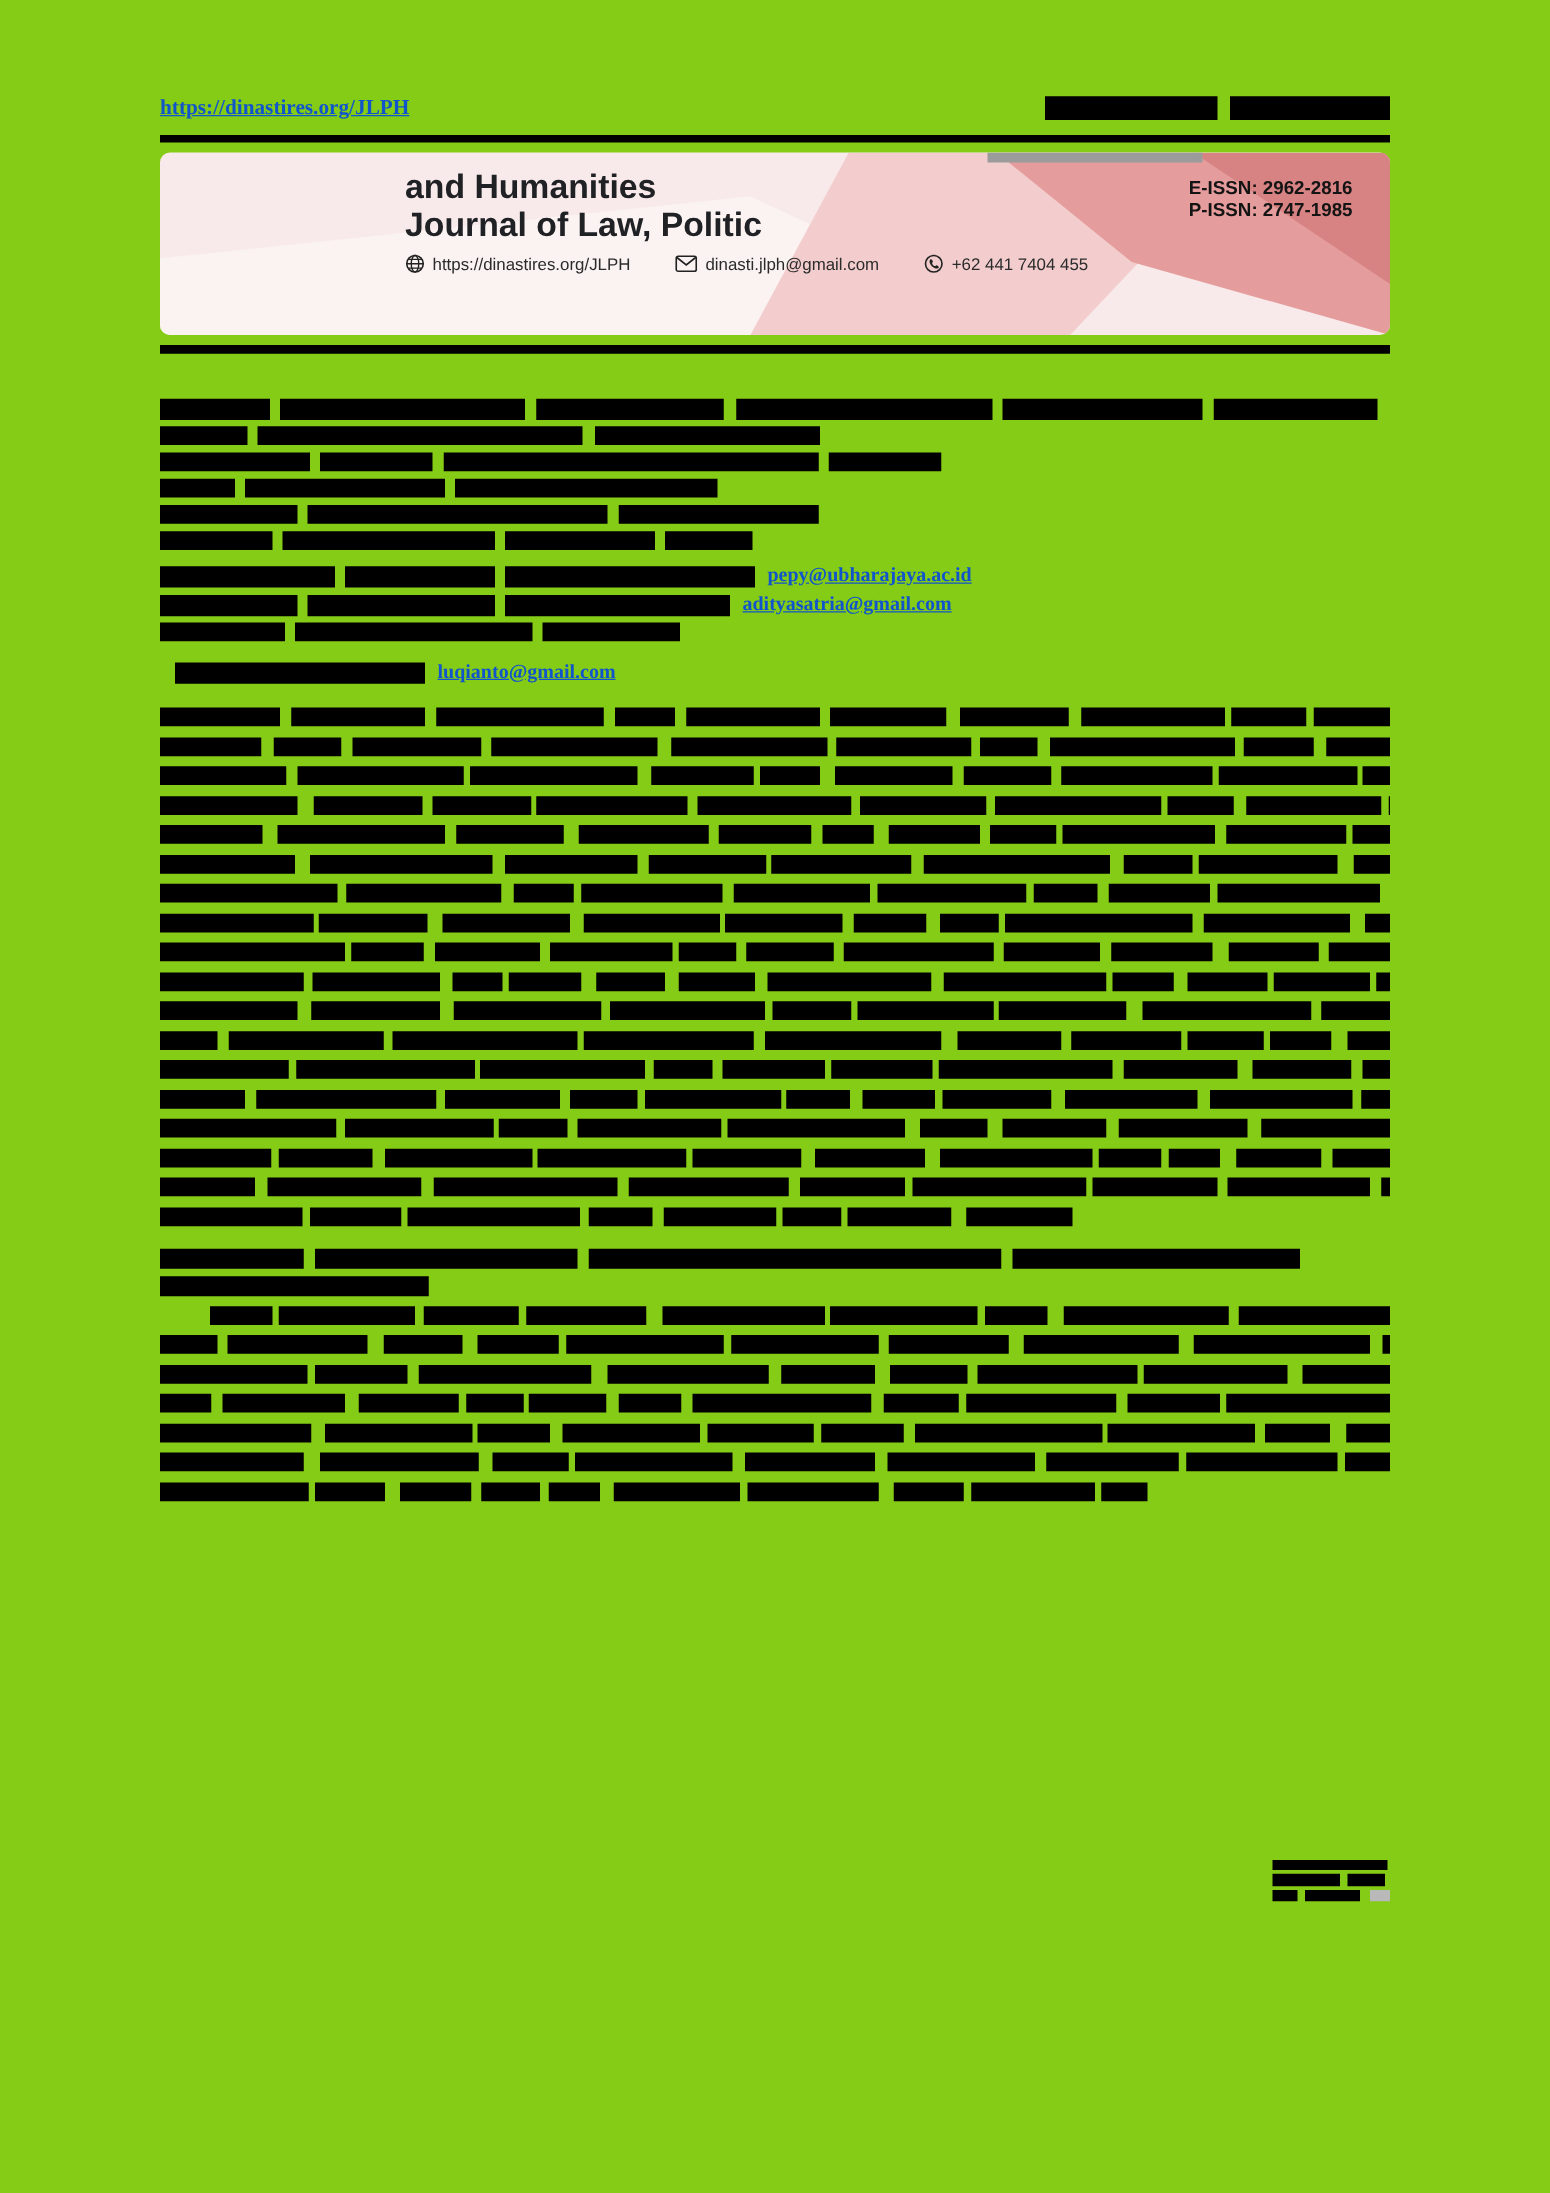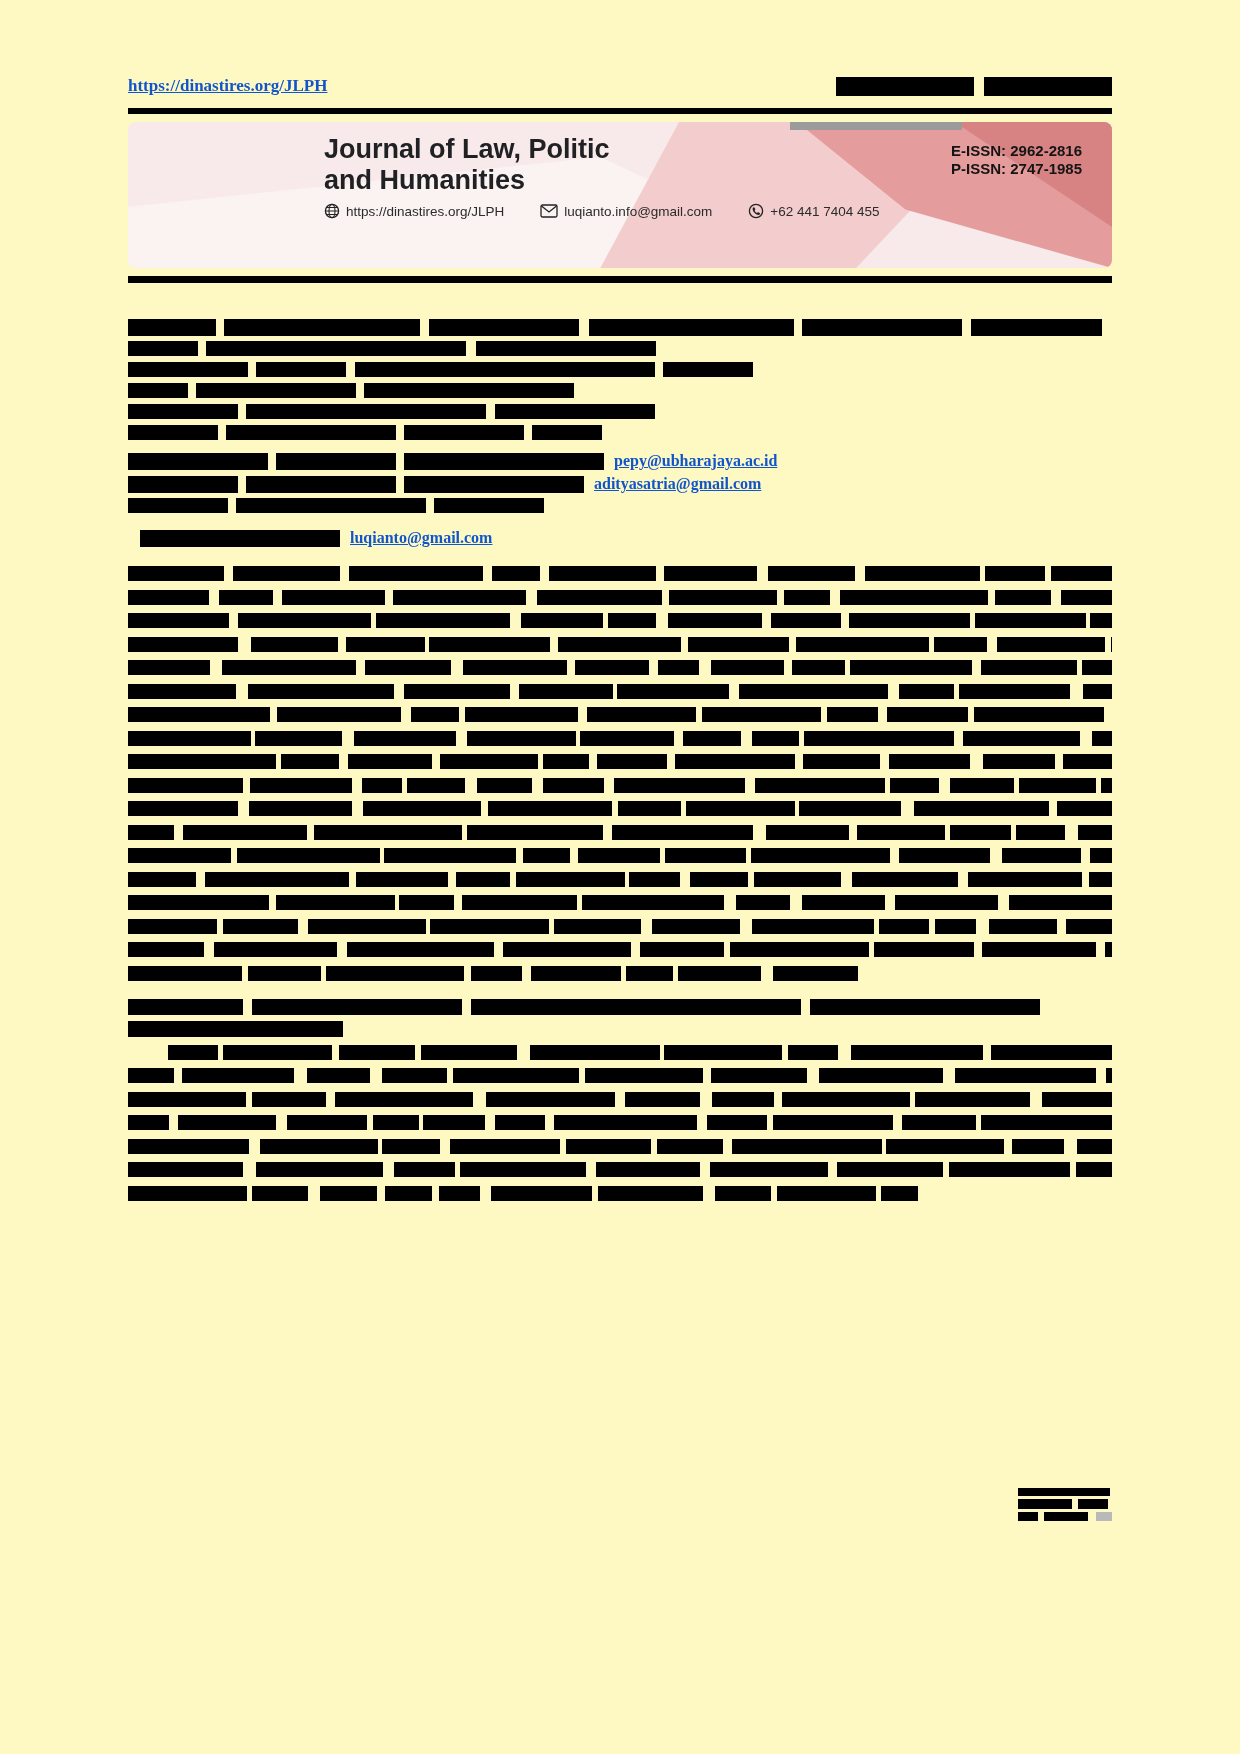"https://dinastires.org/JLPH" .page { background: #fef9c3 -> #84cc16 }
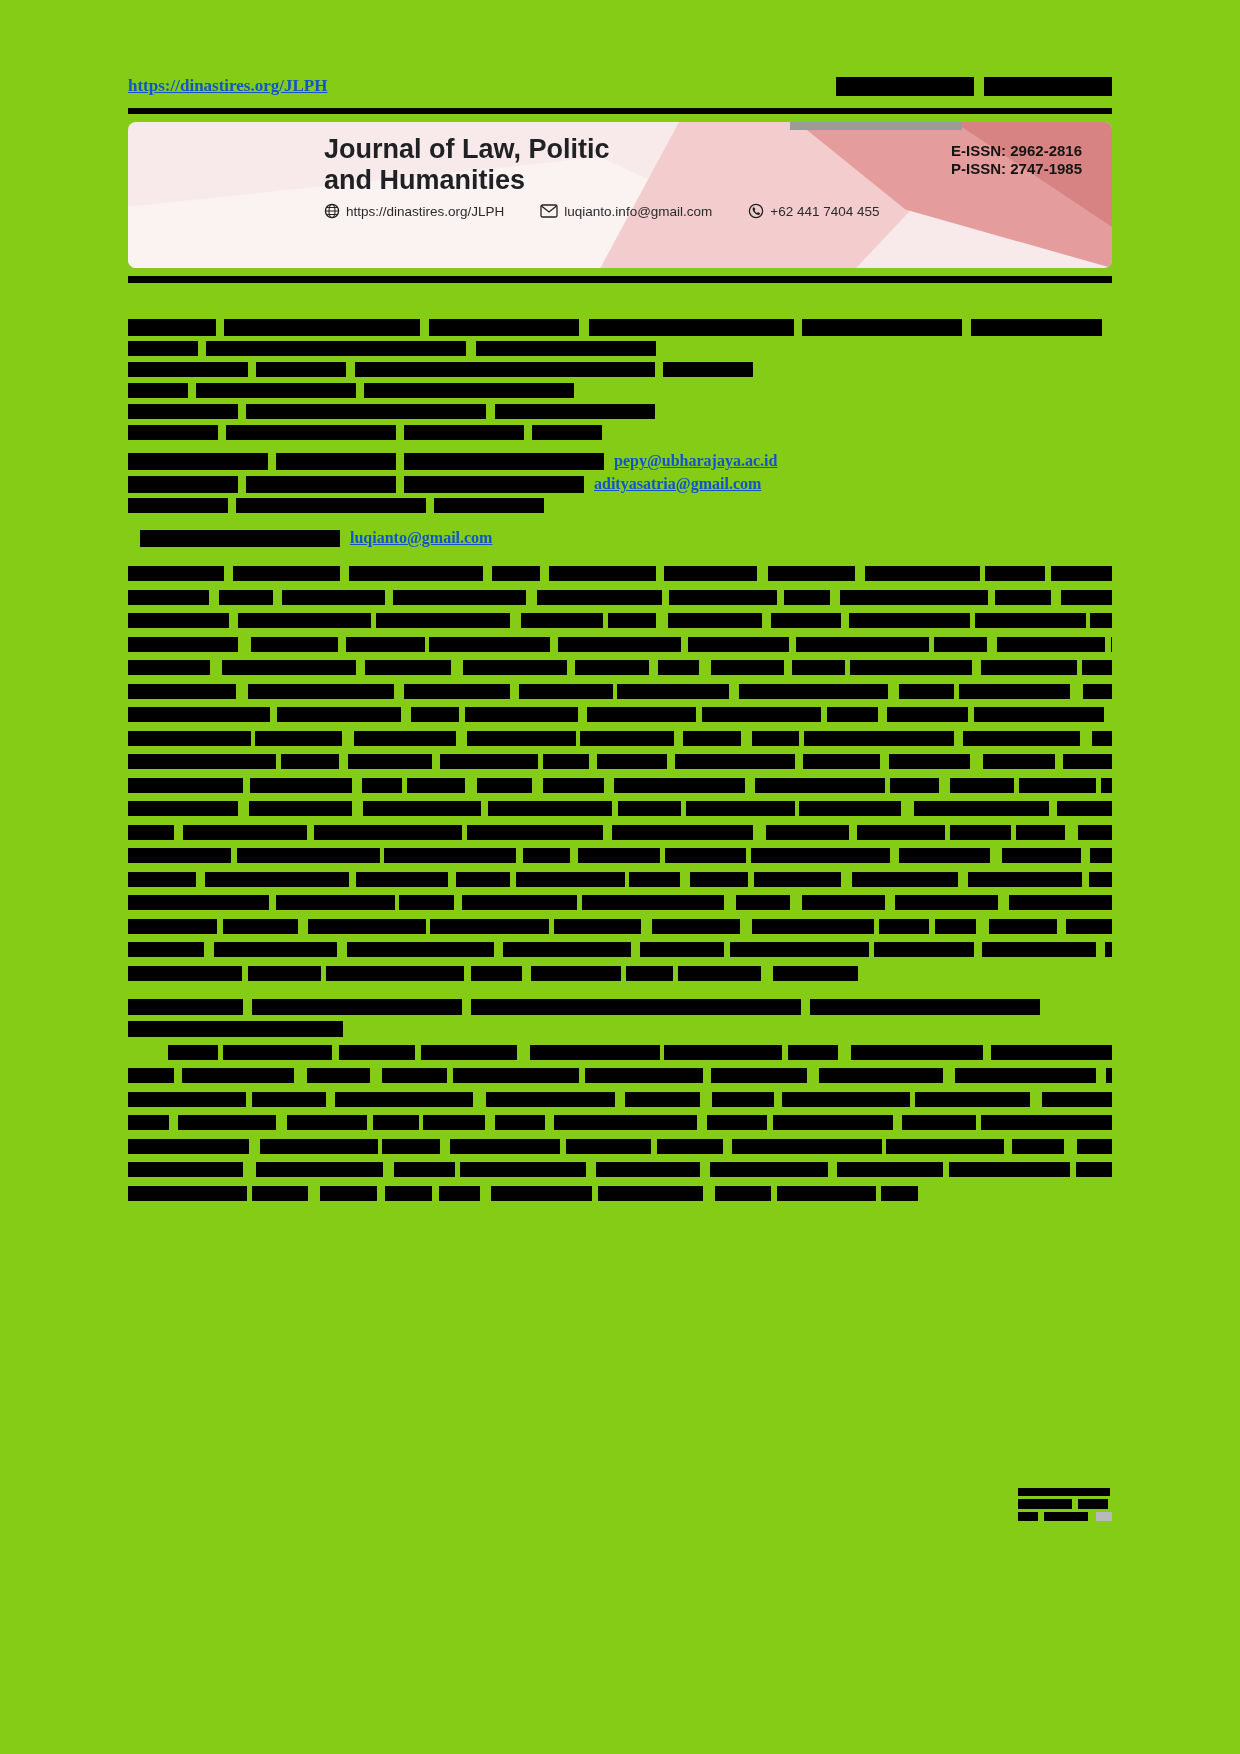"Journal of Law, Politic" div.jname { order: before "and Humanities" -> after "and Humanities" }
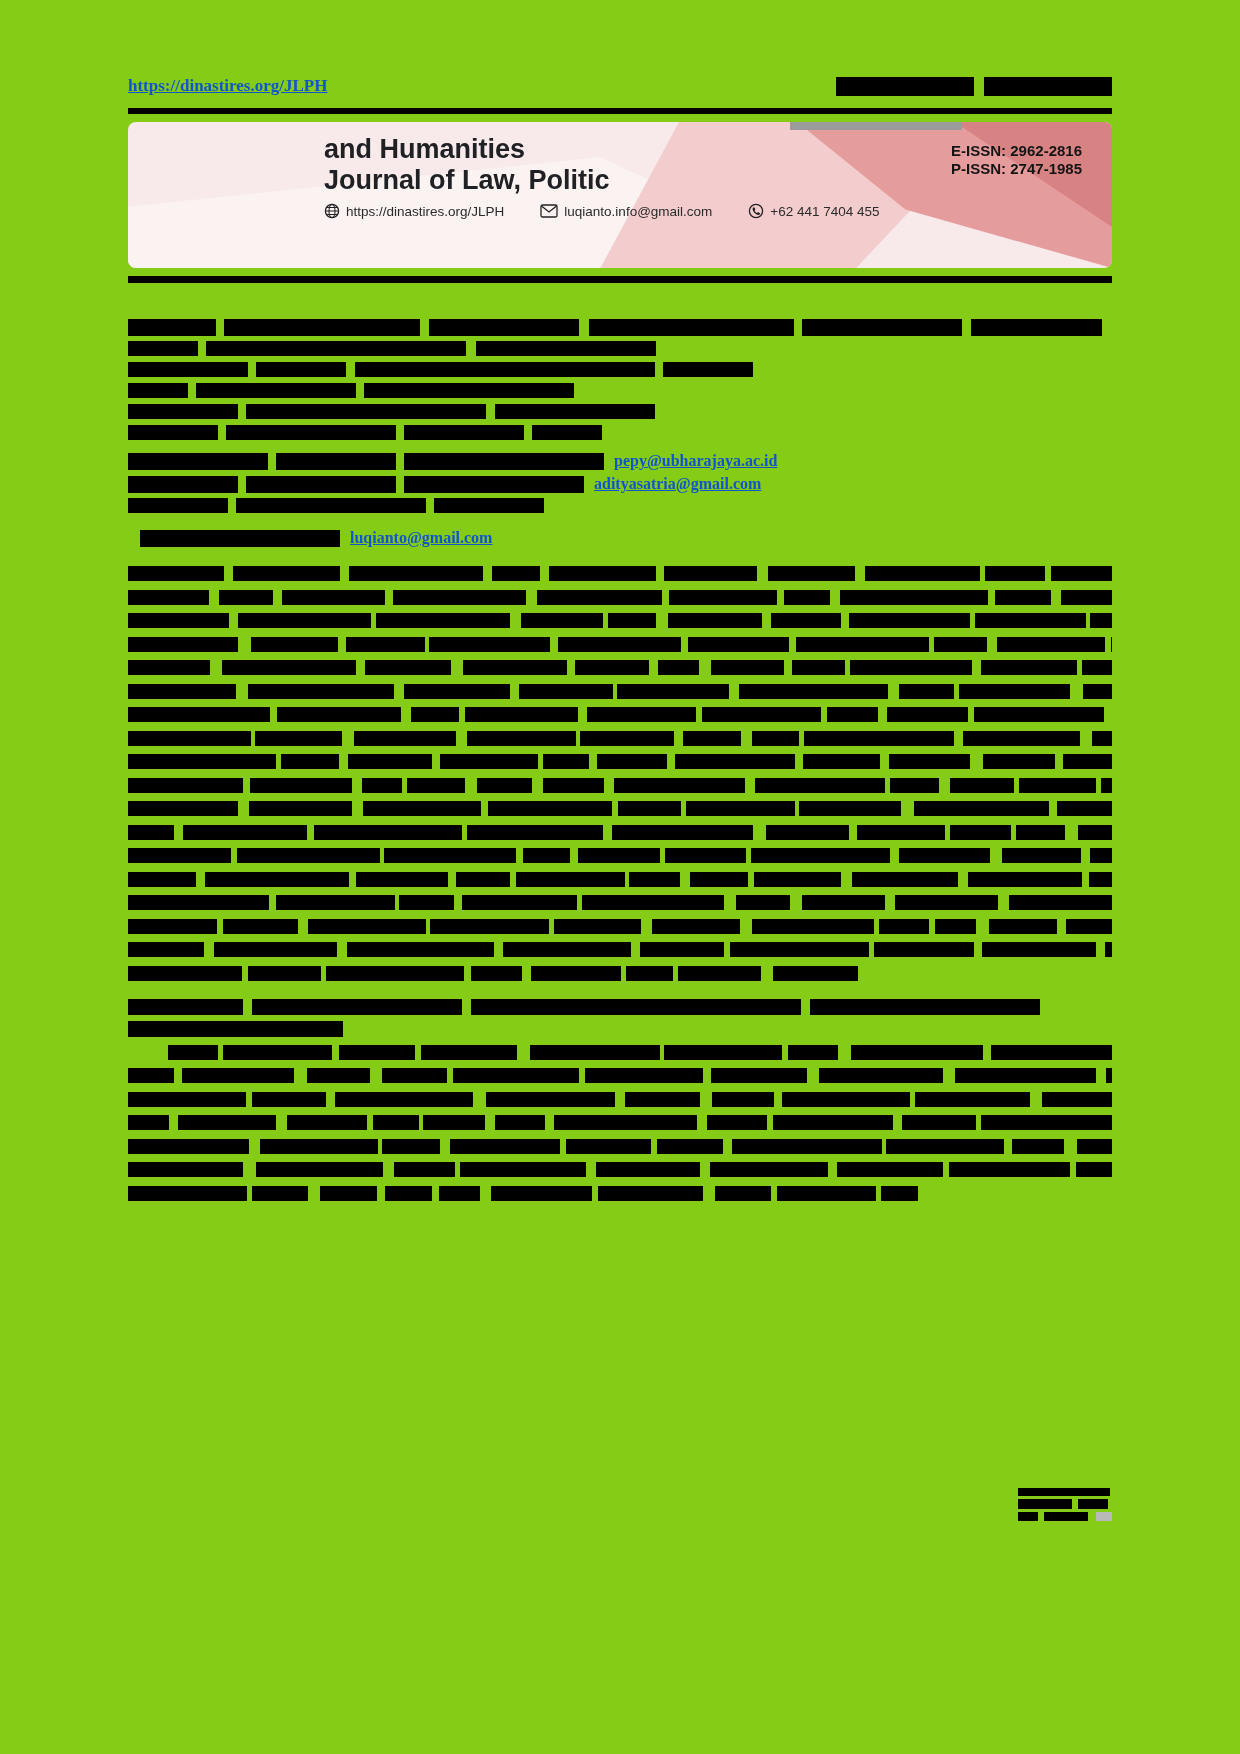"luqianto.info@gmail.com" span { text: luqianto.info@gmail.com -> dinasti.jlph@gmail.com }
